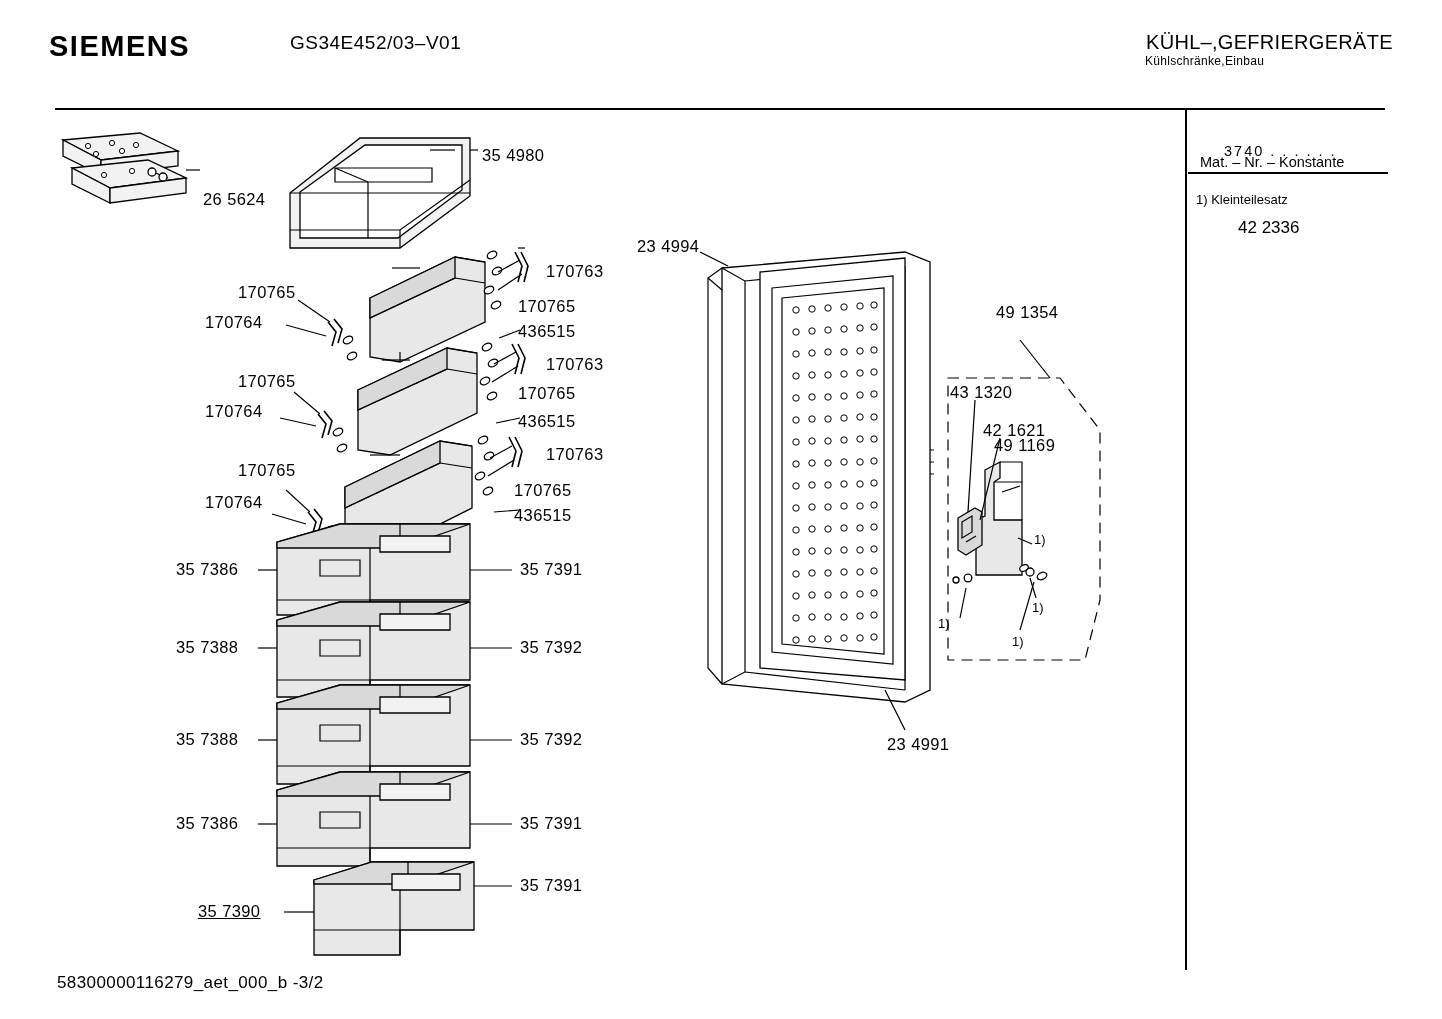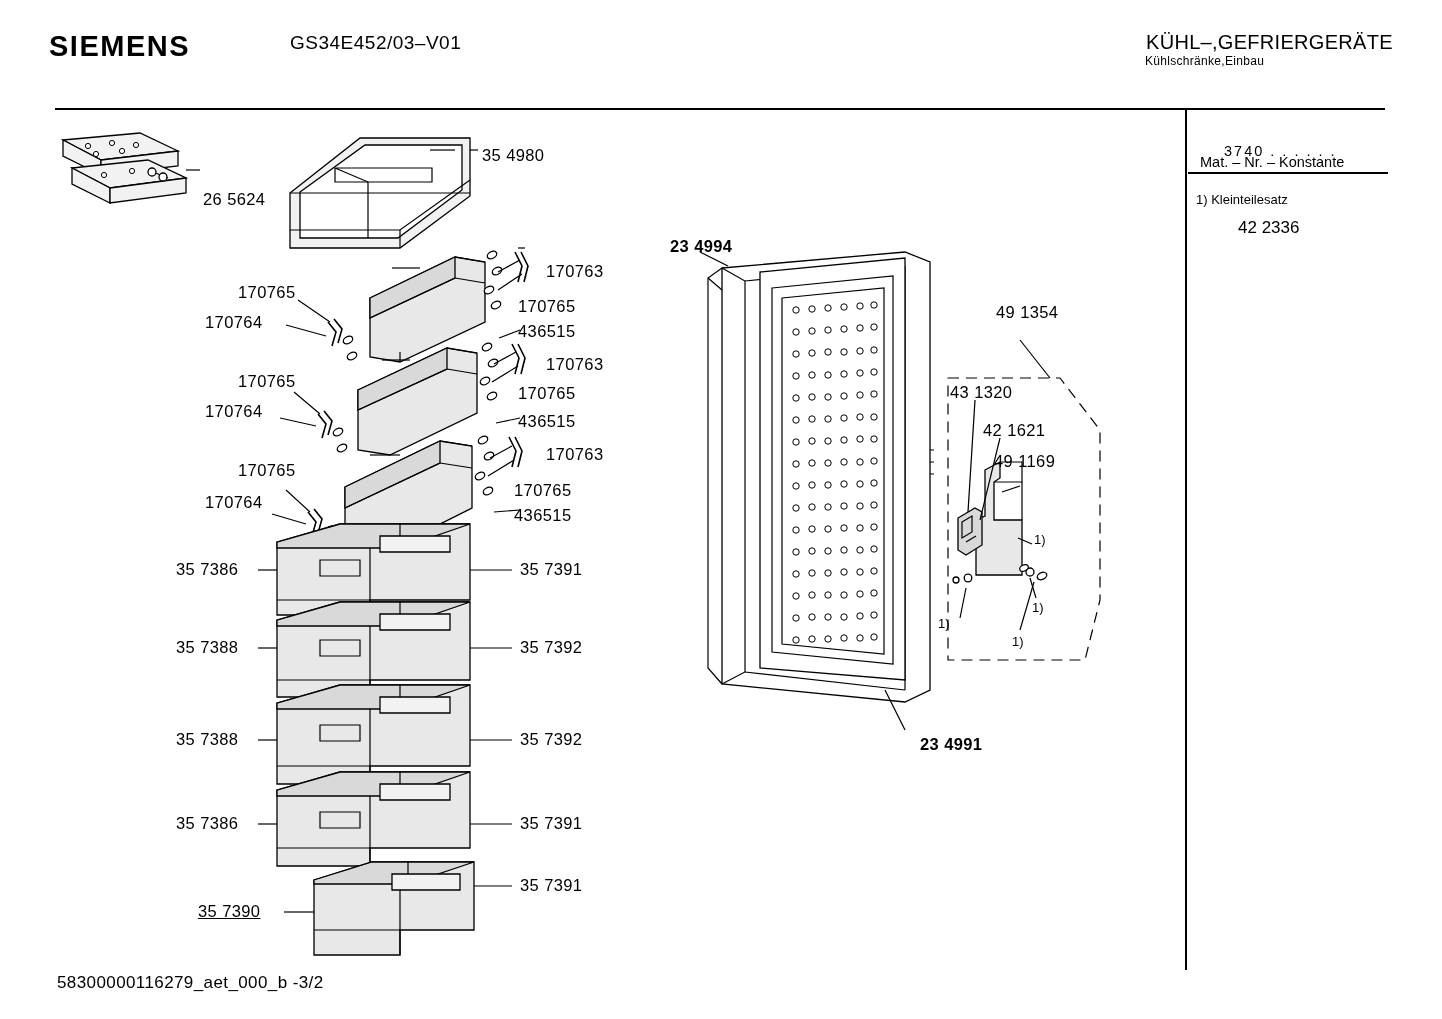"23 4994" .lbl.b { font-weight: bold -> normal; margin-left: 33px -> none }
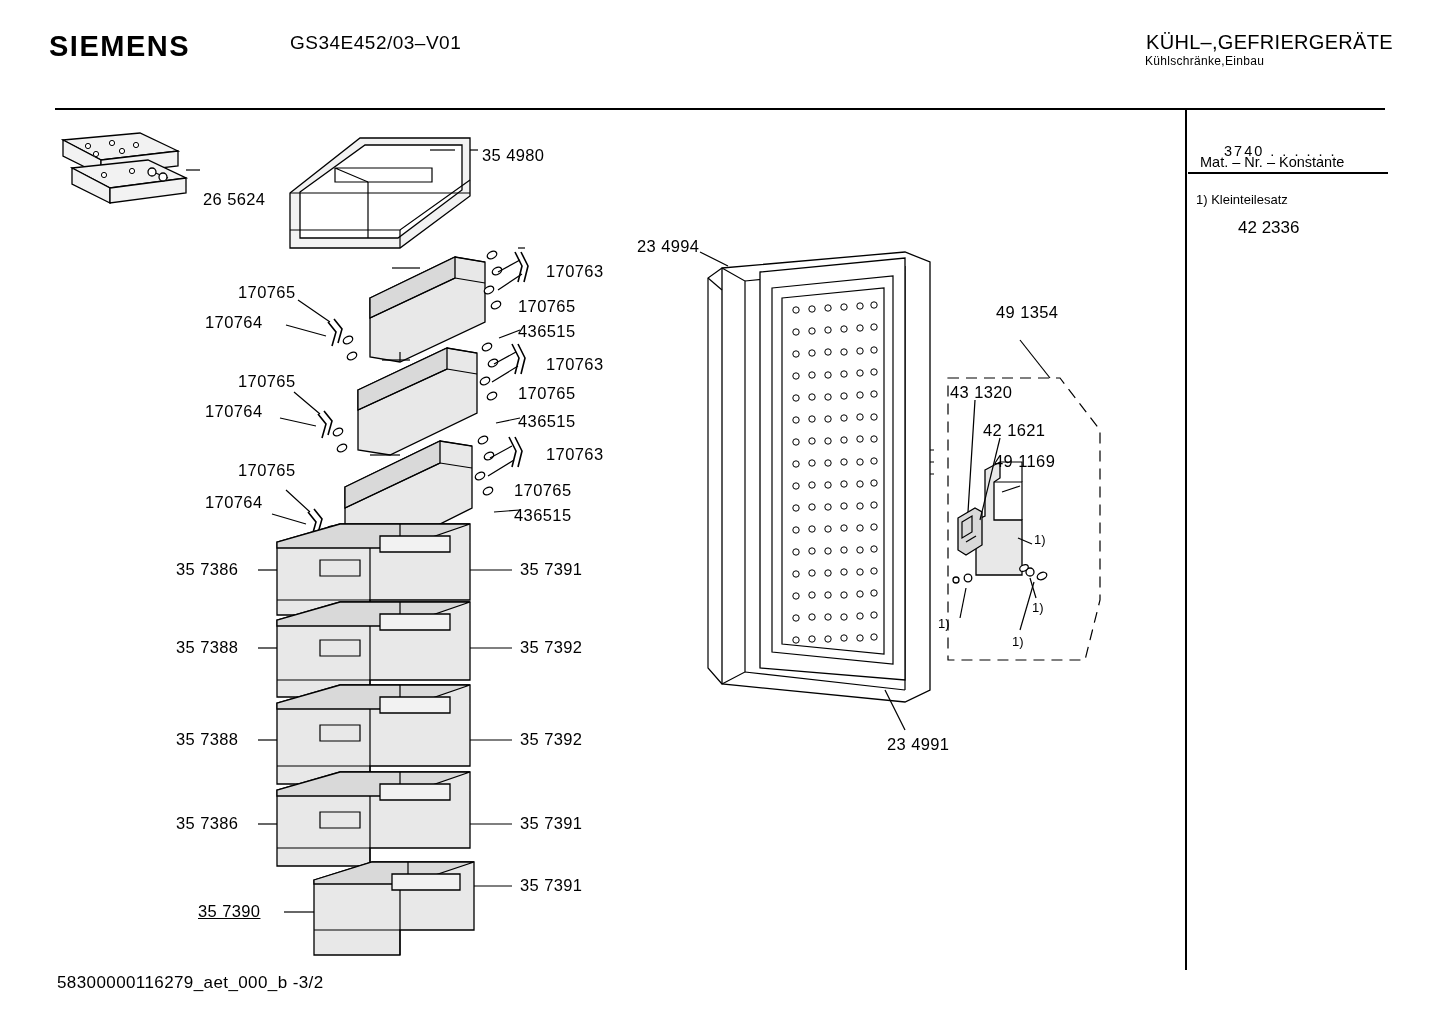"49 1169" div.lbl { top: 452px -> 436px }
